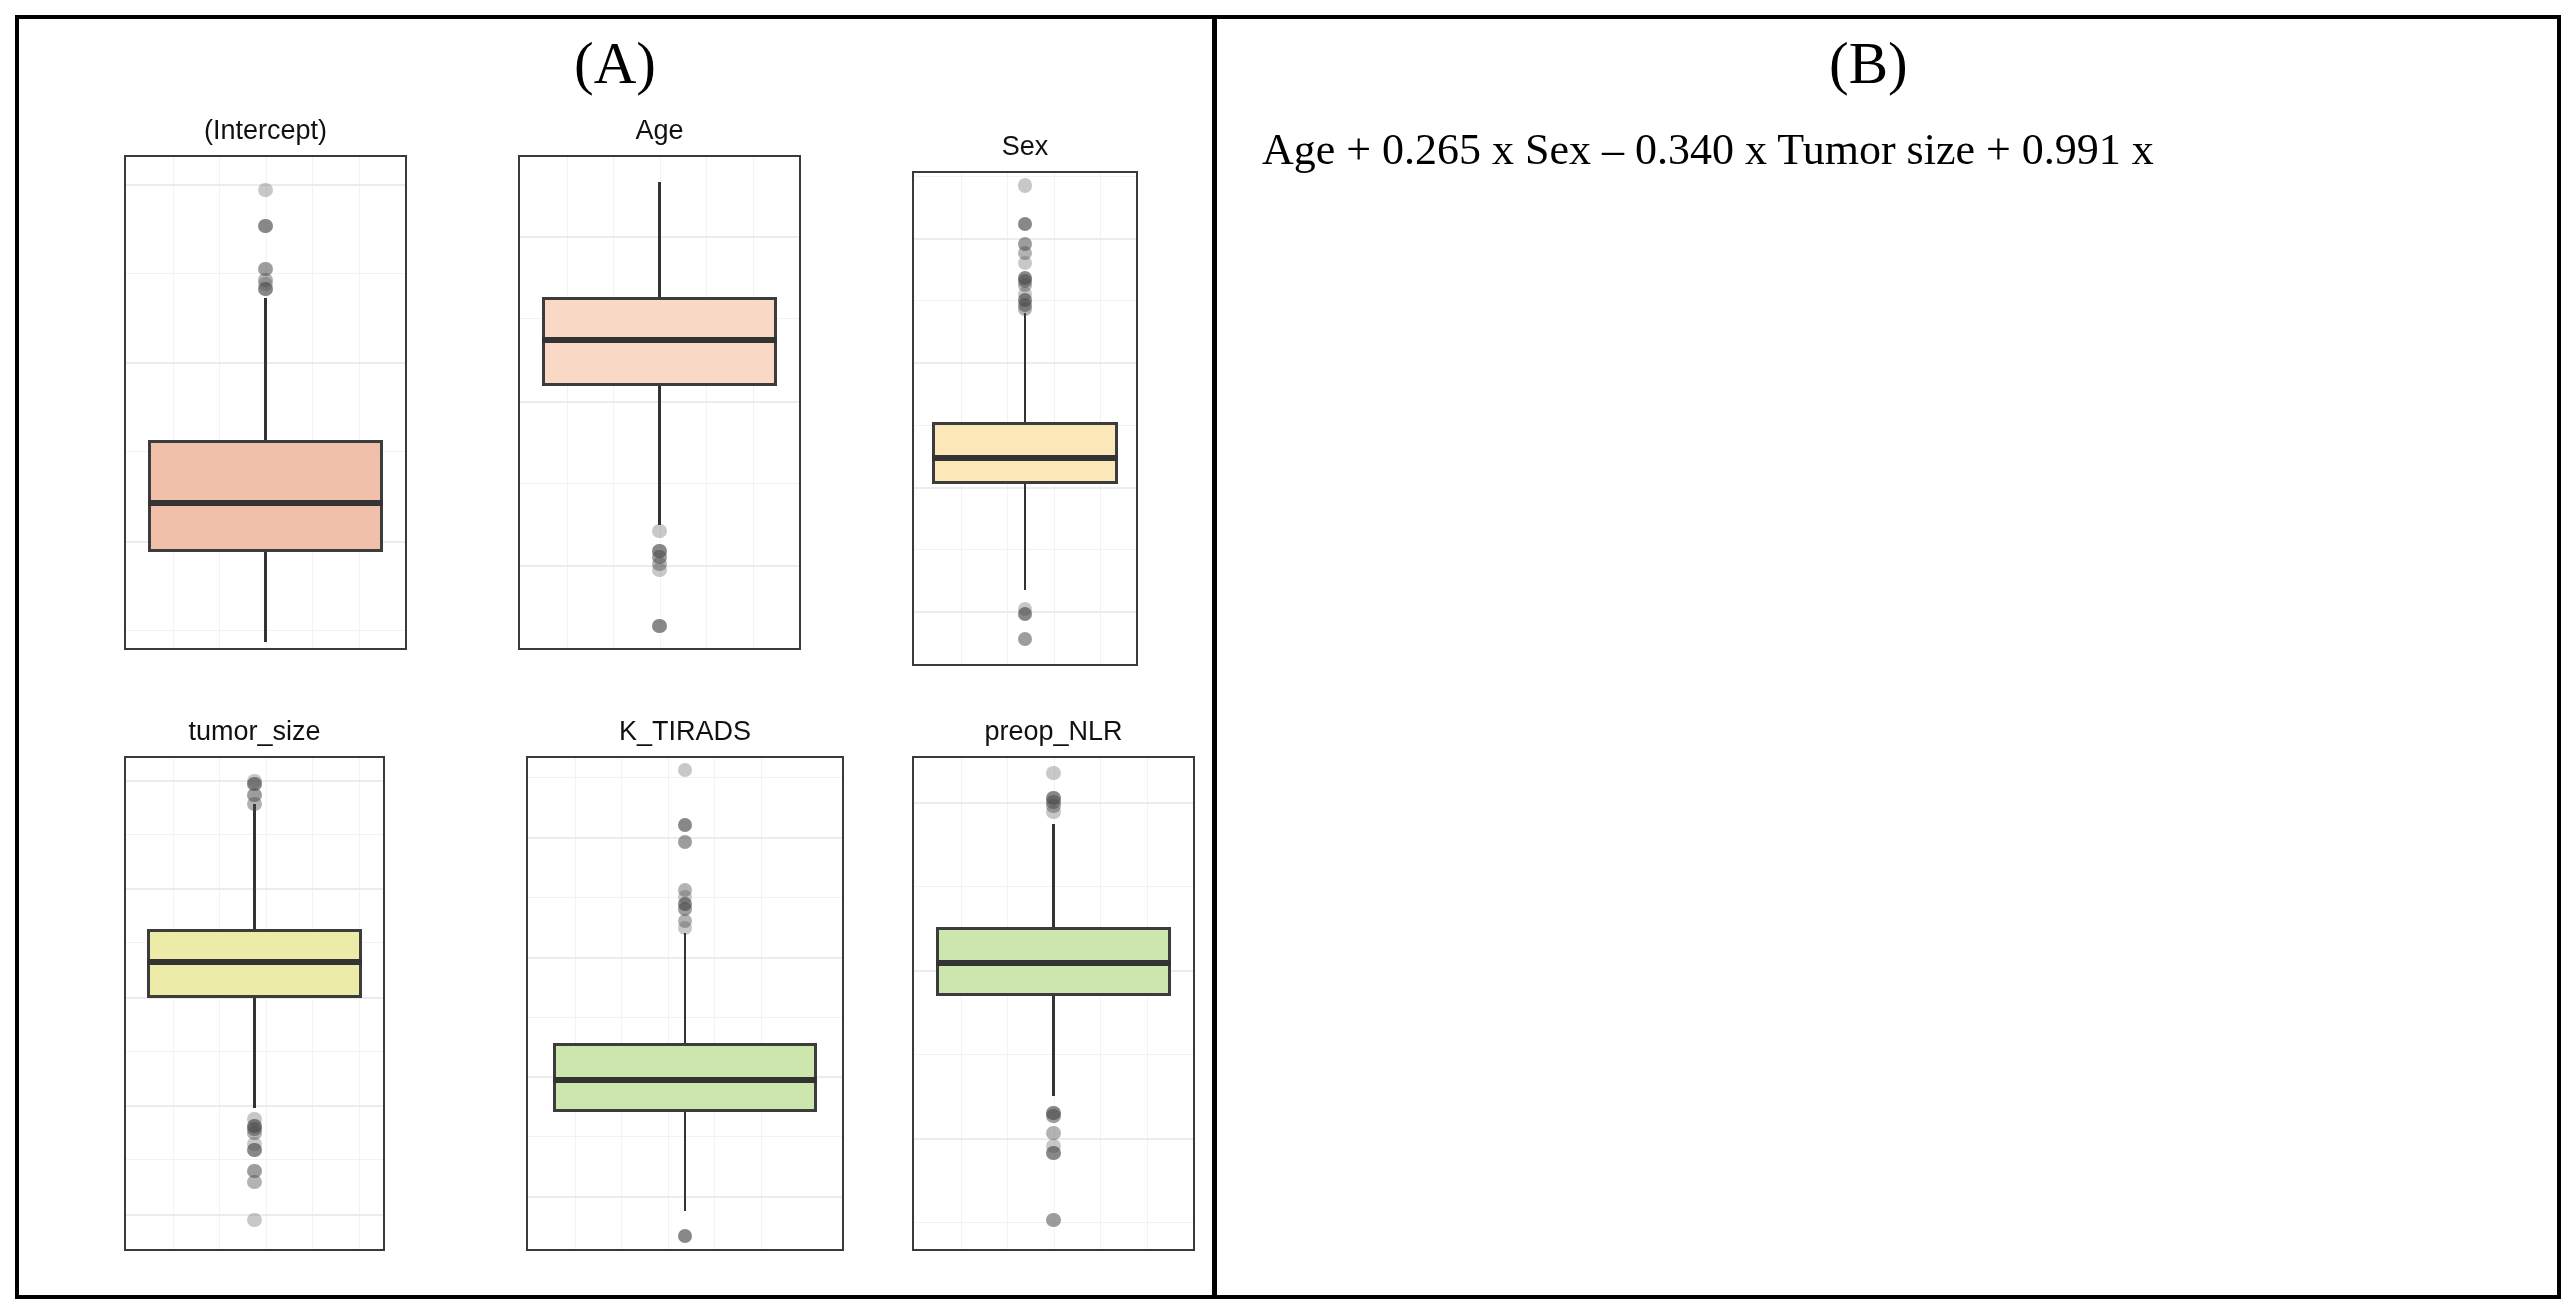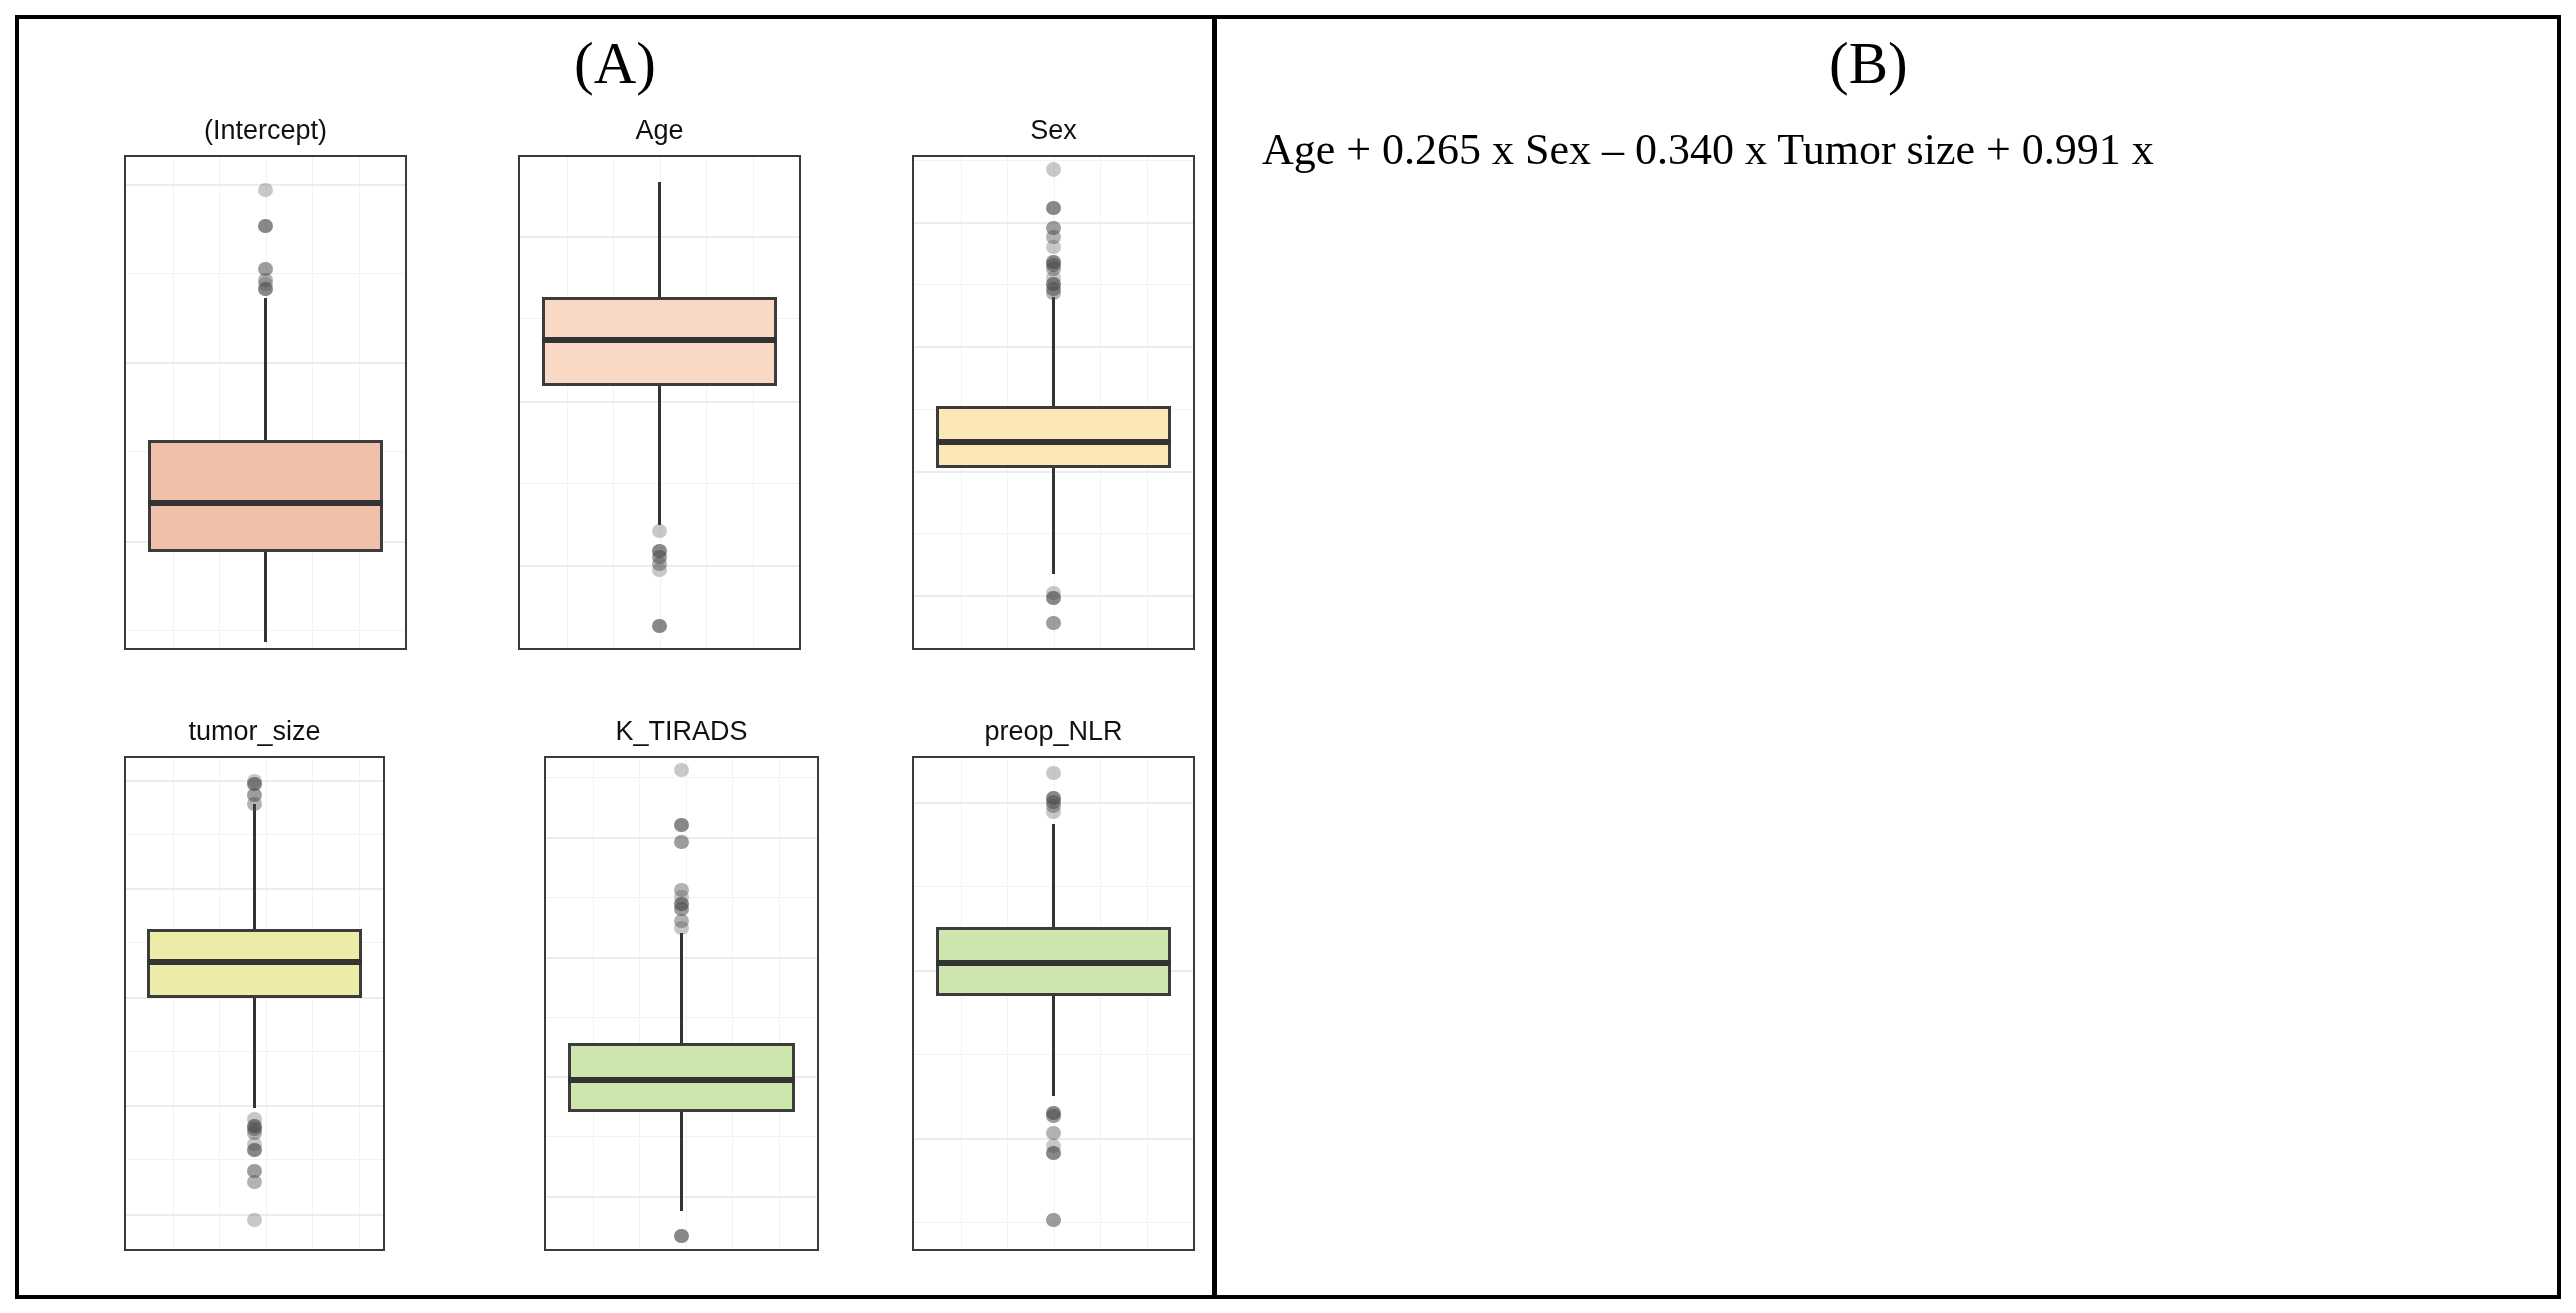"Sex" div.facet { top: 0px -> 16px; width: 283px -> 226px }
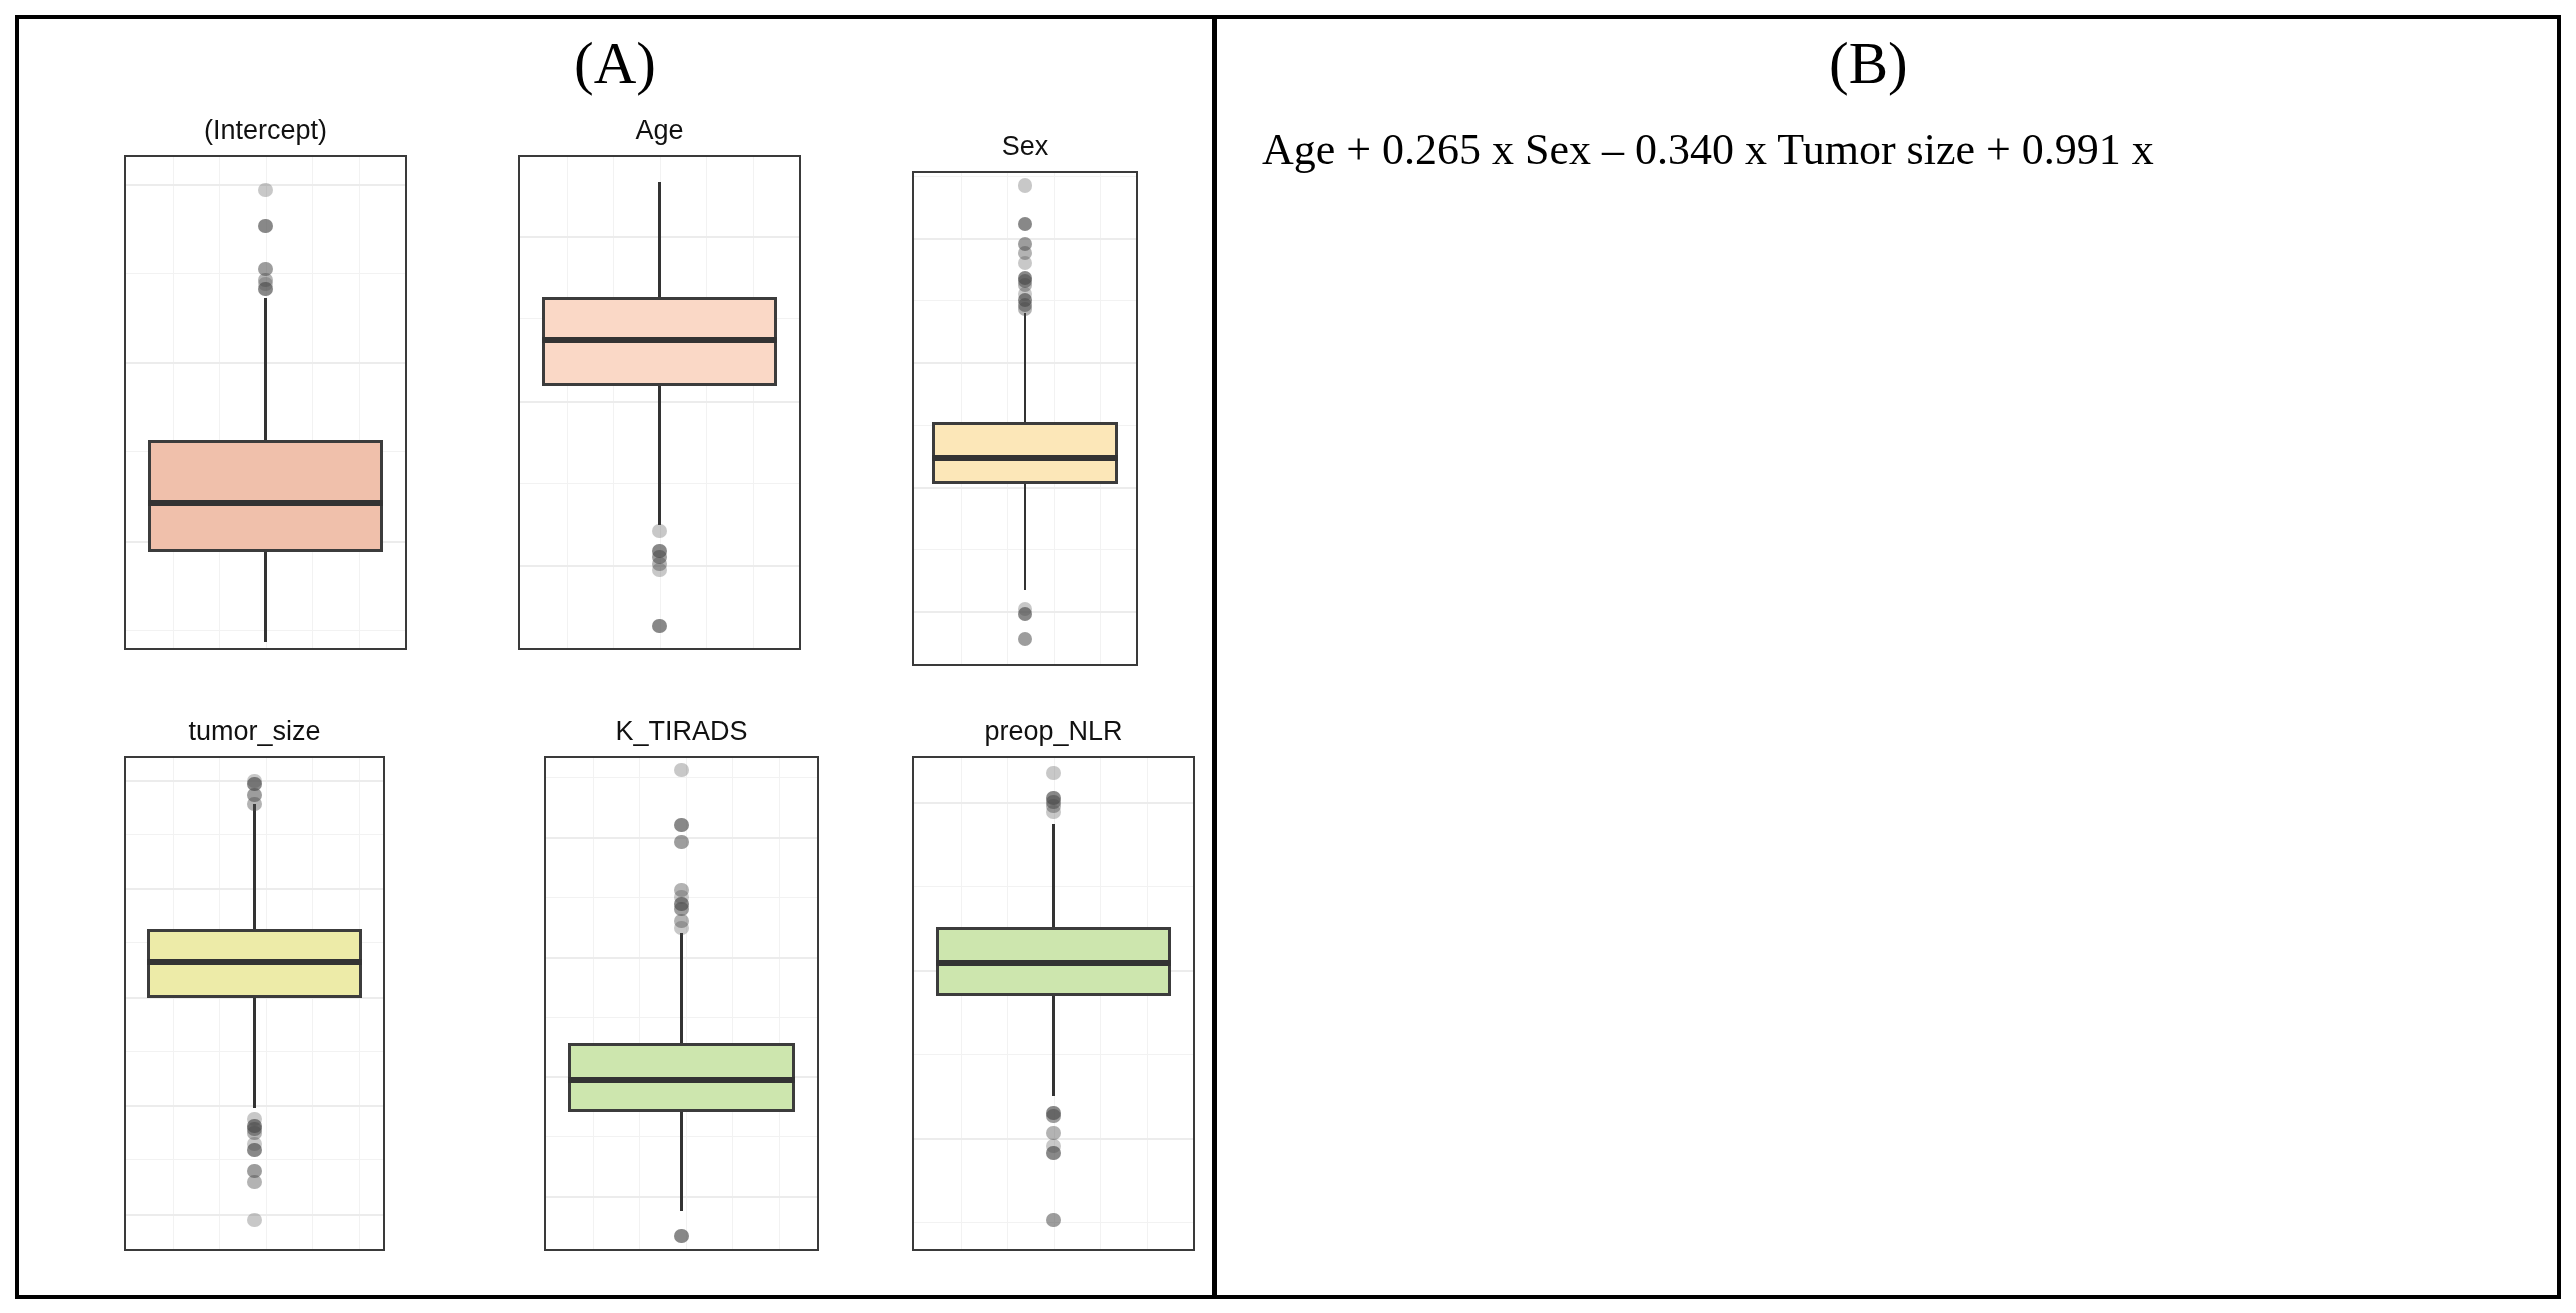"K_TIRADS" div.facet { left: 504px -> 486px; width: 275px -> 318px }
